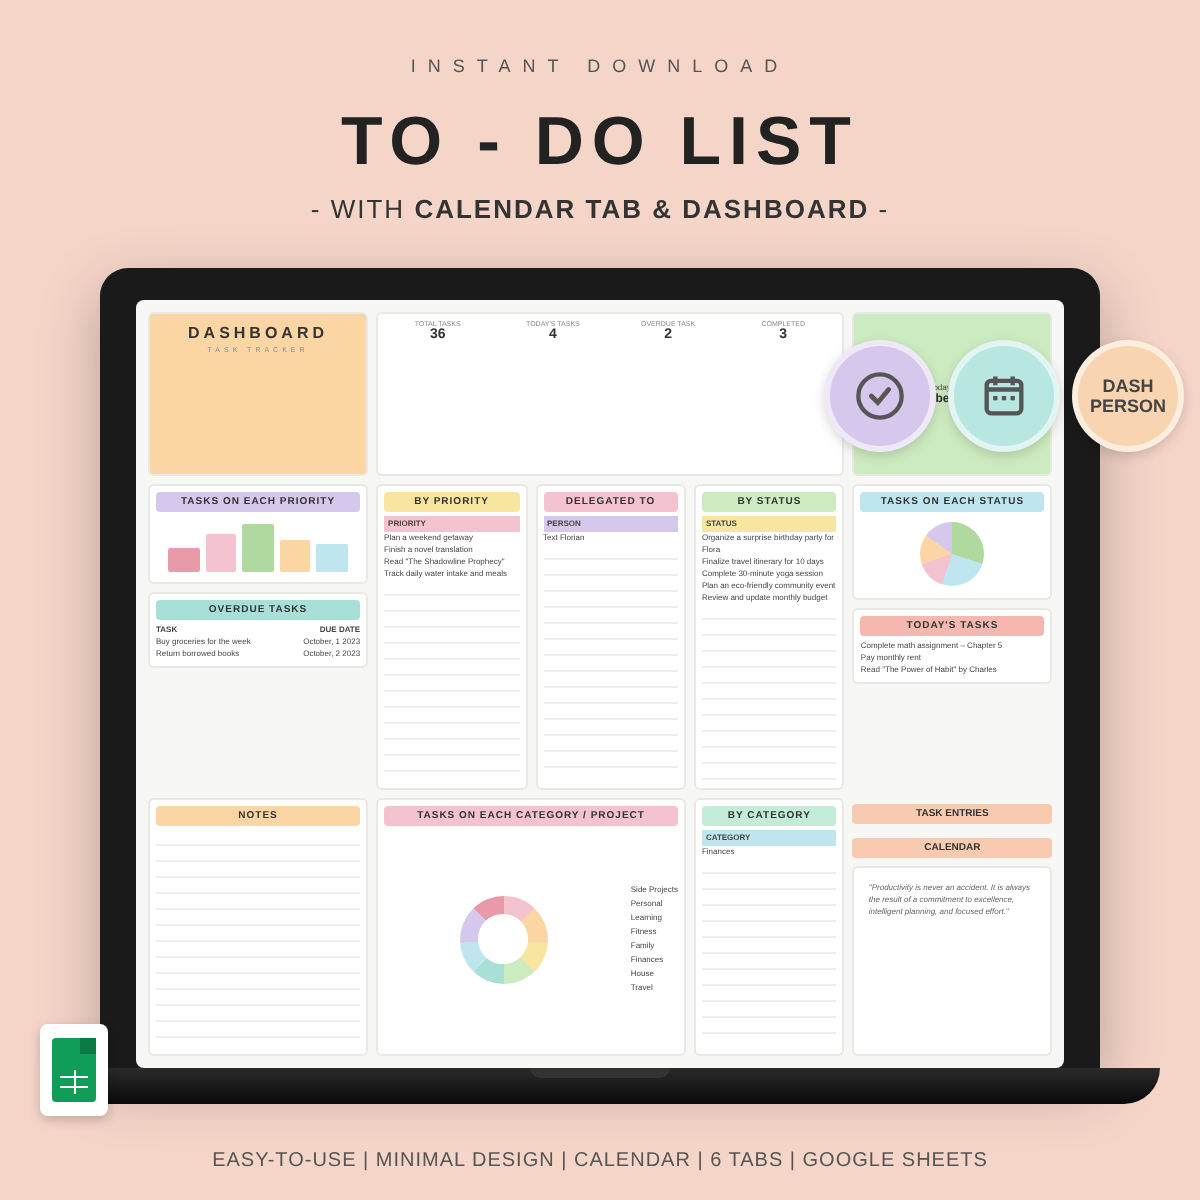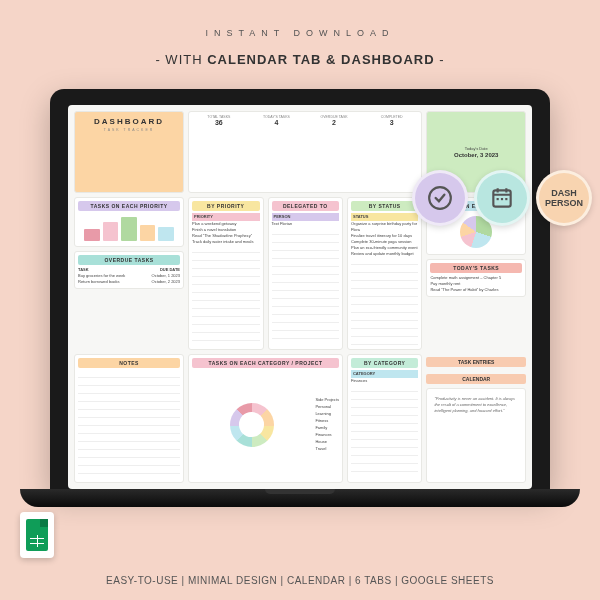"TO - DO LIST" div.title { html: none -> <div>TO - DO LIST</div> }
